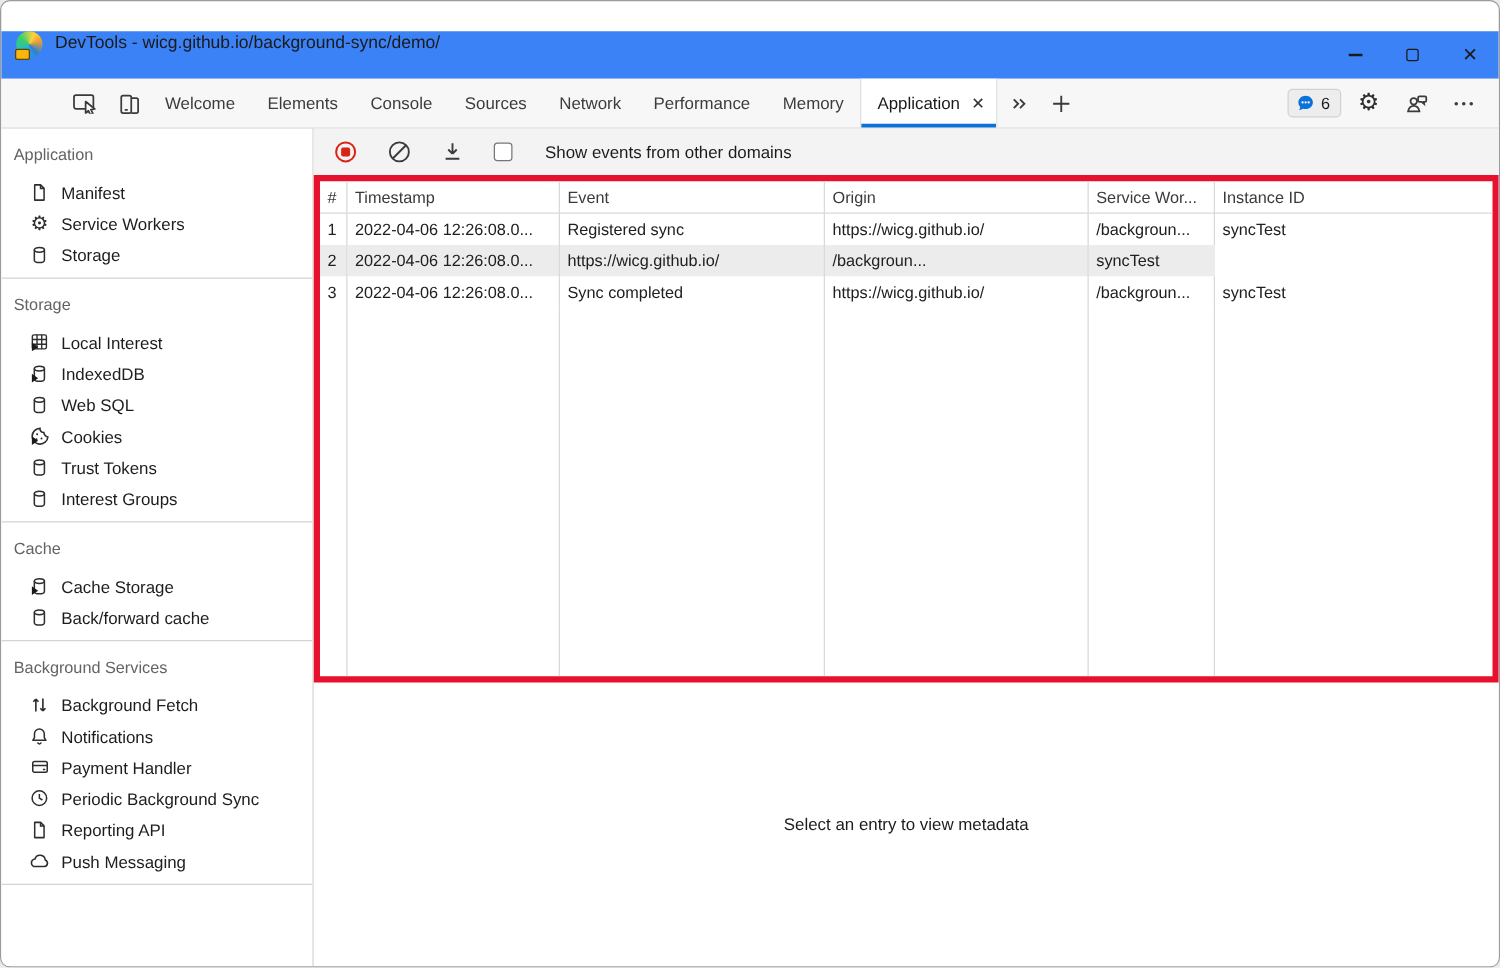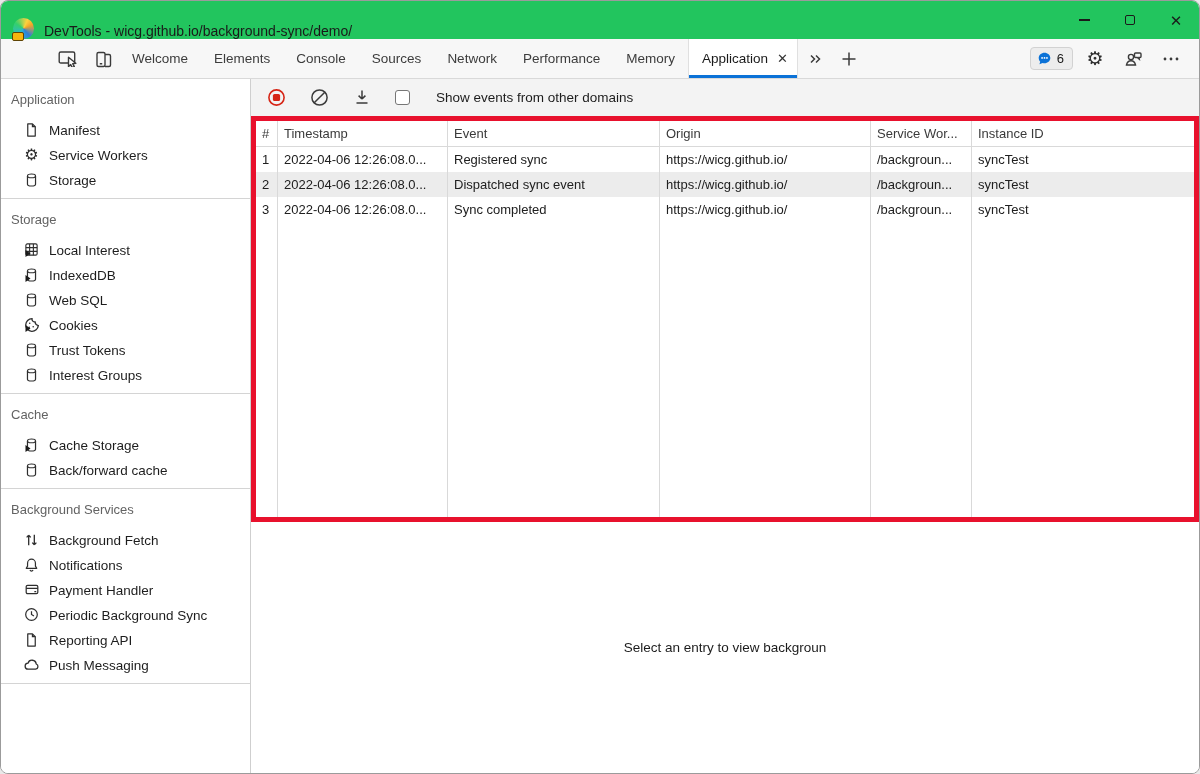"DevTools -" .titlebar { align-items: flex-end -> flex-start; background: #22c55e -> #3b82f6; margin-top: none -> 24px }
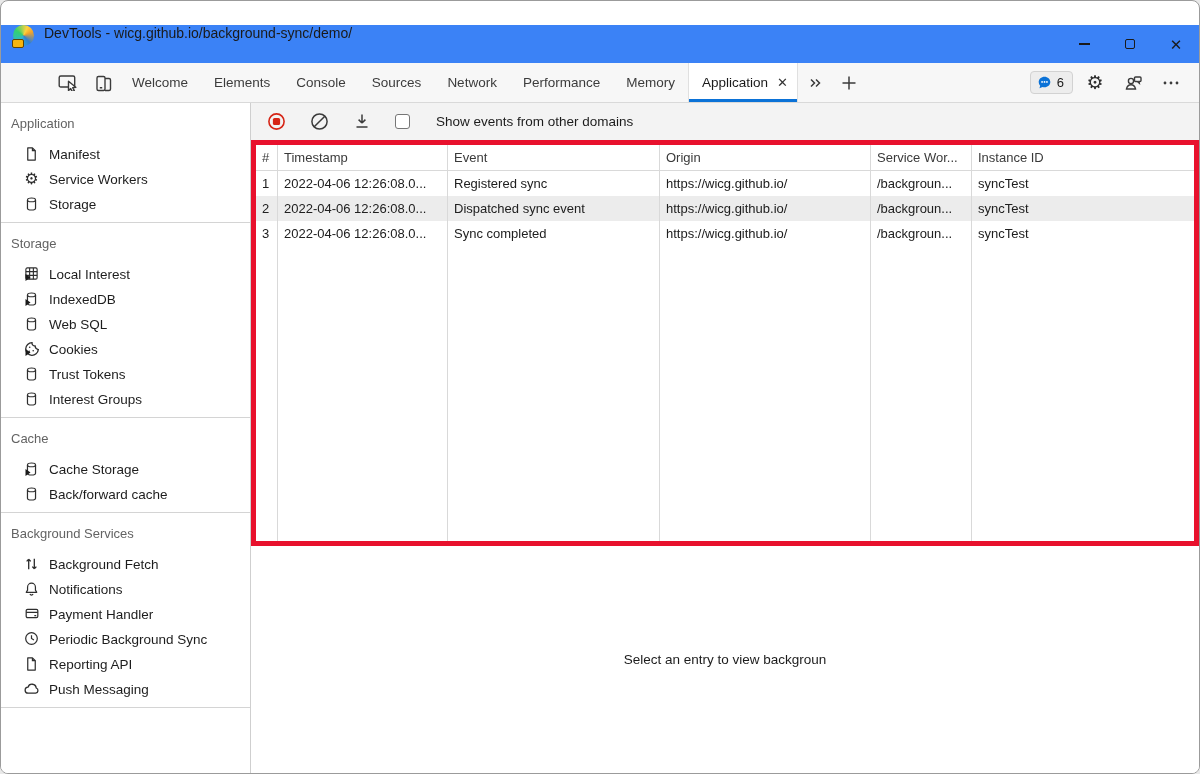"Dispatched sync event" div.tcell { html: <div>Dispatched sync event</div> -> none }
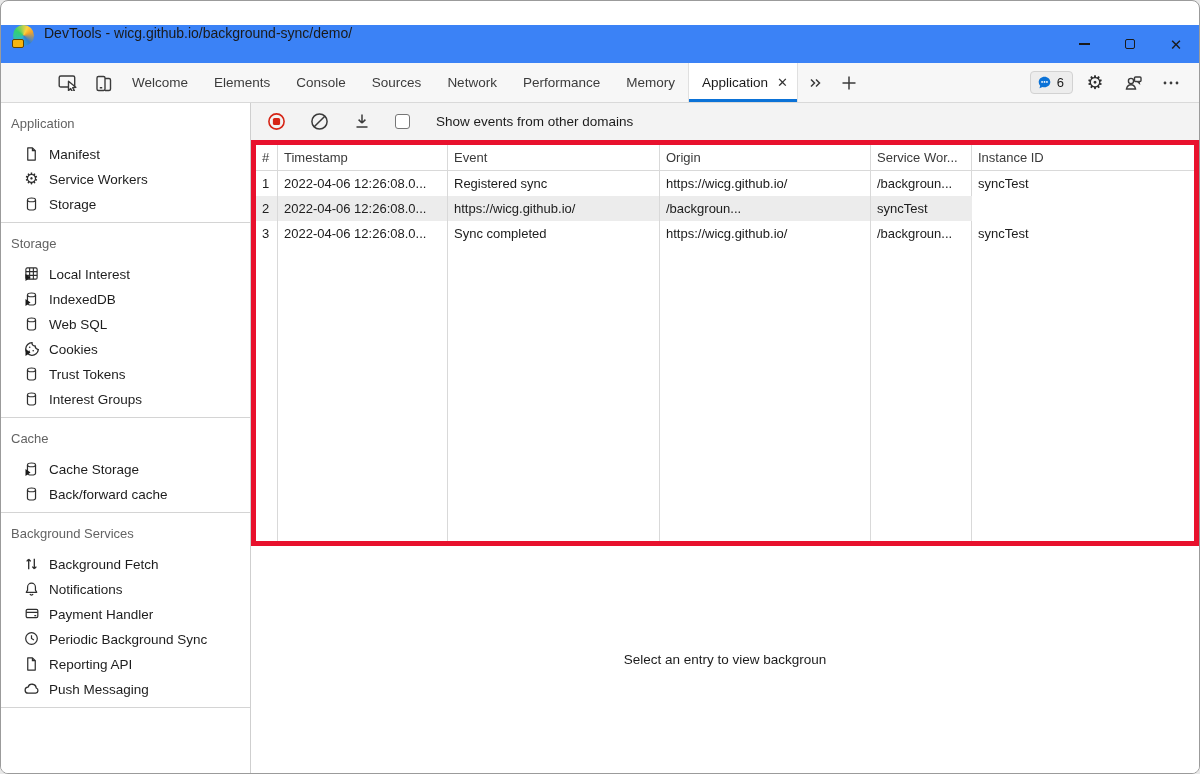"Select an entry to view" div.meta-text { text: backgroun -> metadata }
